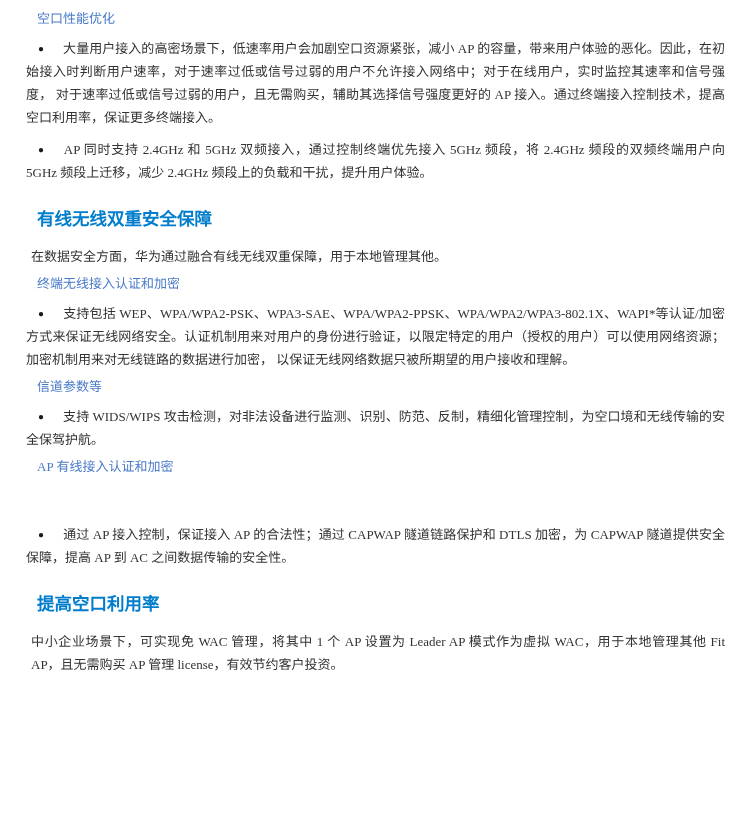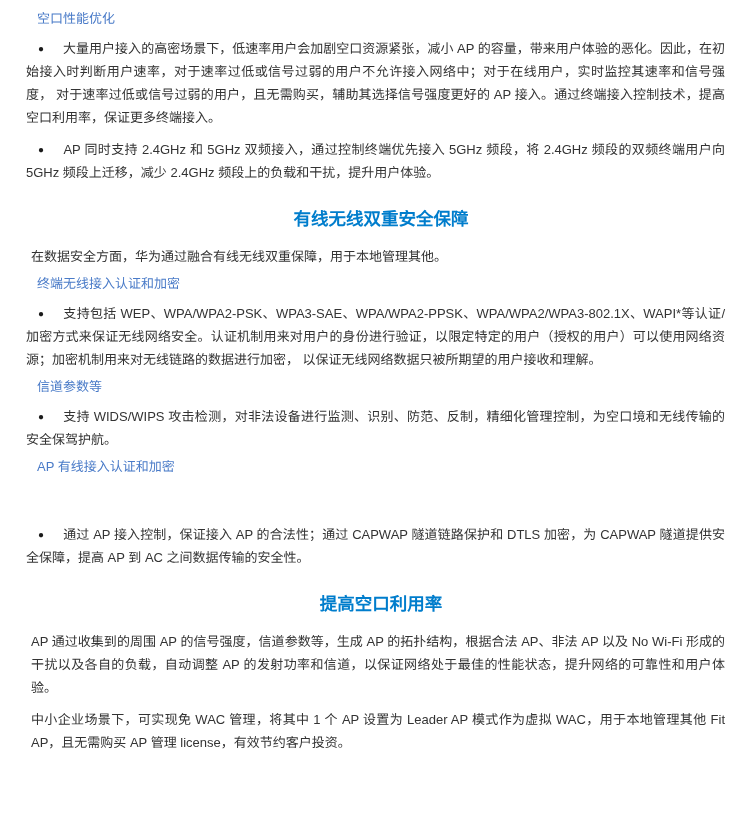"空口性能优化" .page { font-family: Liberation Sans, sans-serif -> Liberation Serif, serif }
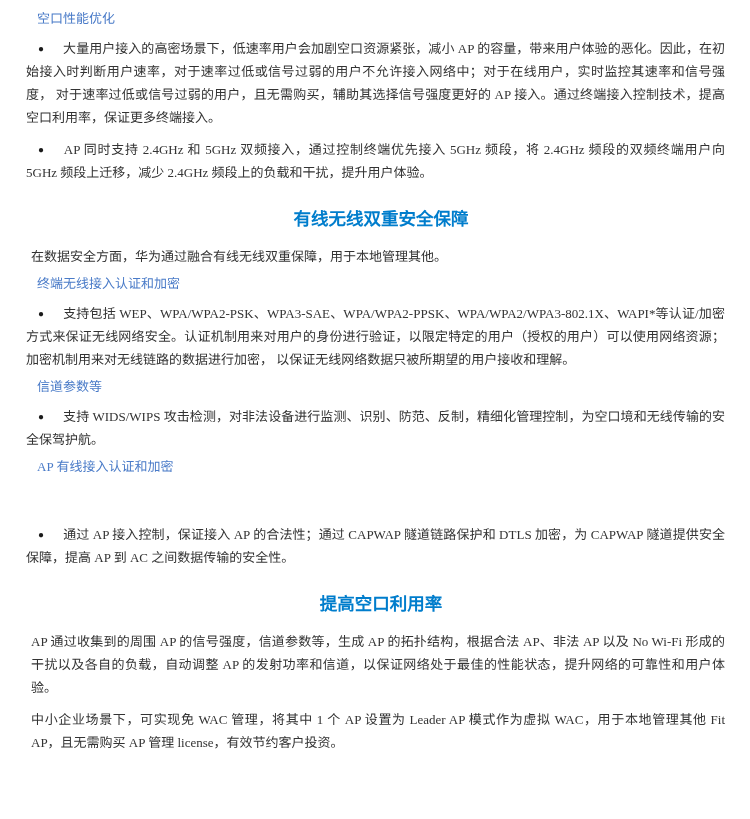"有线无线双重安全保障" h2 { text-align: center -> none }
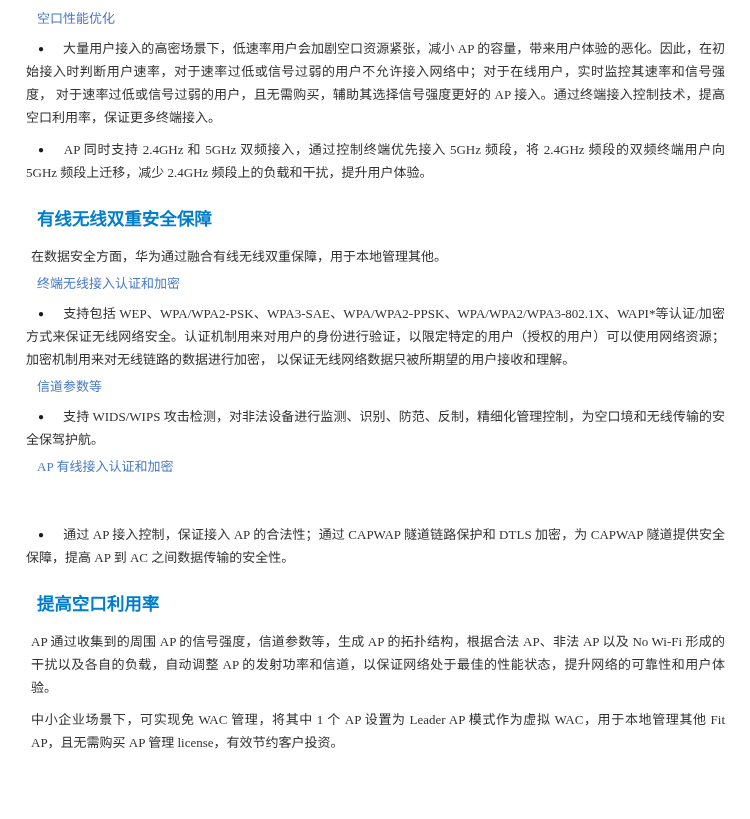"AP 通过收集到的周围 AP 的信号强度，信道参数等，生成 AP" p.plain { html: <p>AP 通过收集到的周围 AP 的信号强度，信道参数等，生成 AP 的拓扑结构，根据合法 AP、非法 AP 以及 No Wi-Fi 形成的干扰以及各自的负载，自动调整 AP 的发射功率和信道，以保证网络处于最佳的性能状态，提升网络的可靠性和用户体验。</p> -> none }
